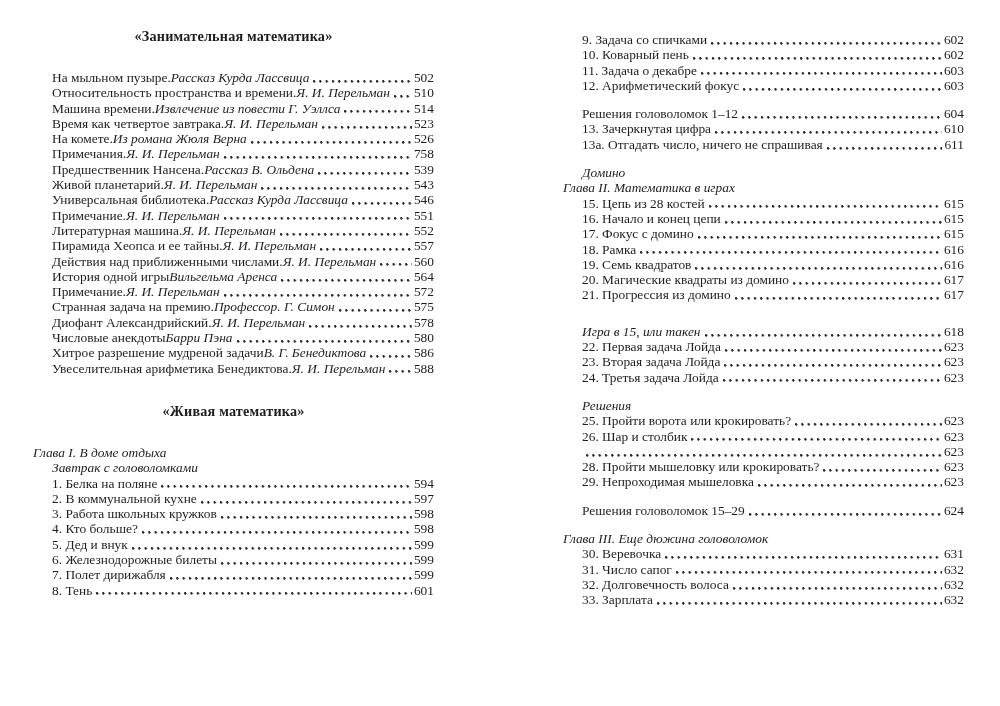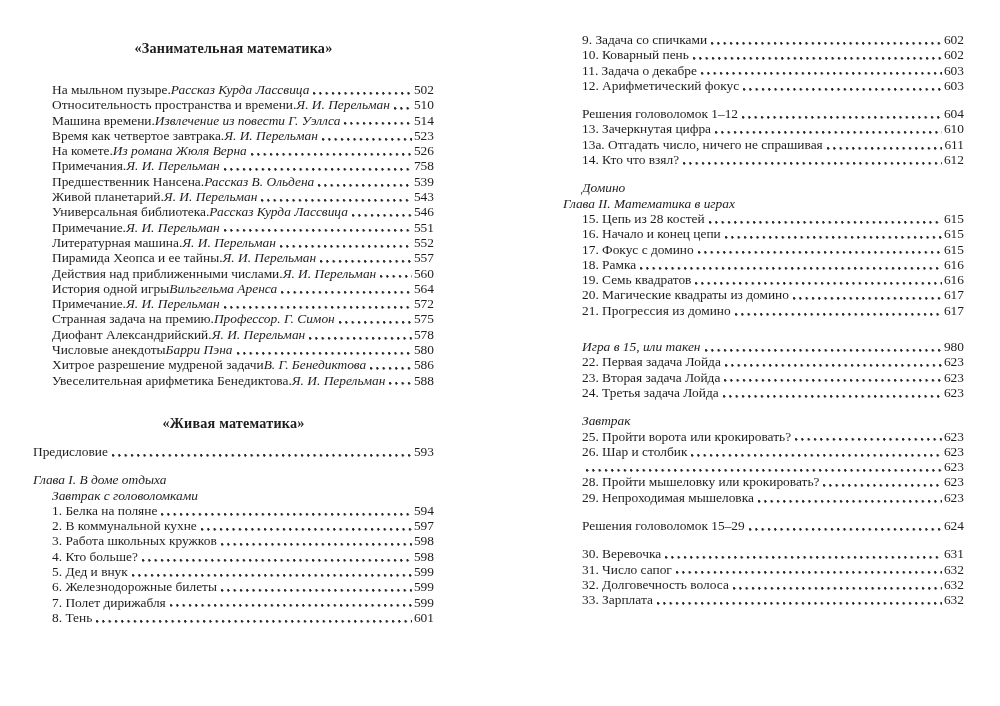"«Занимательная математика»" .column-left { top: 40px -> 28px }
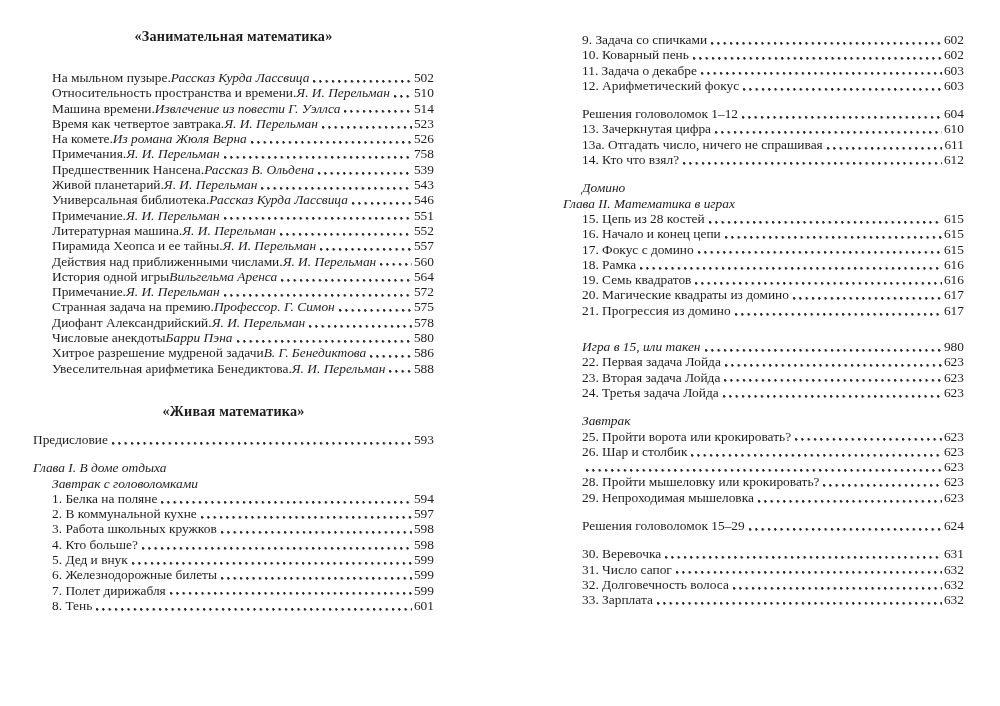"14. Кто что взял?" div.row { html: <div> <span>14. Кто что взял?</span> <span></span> <span>612</span> </div> -> none }
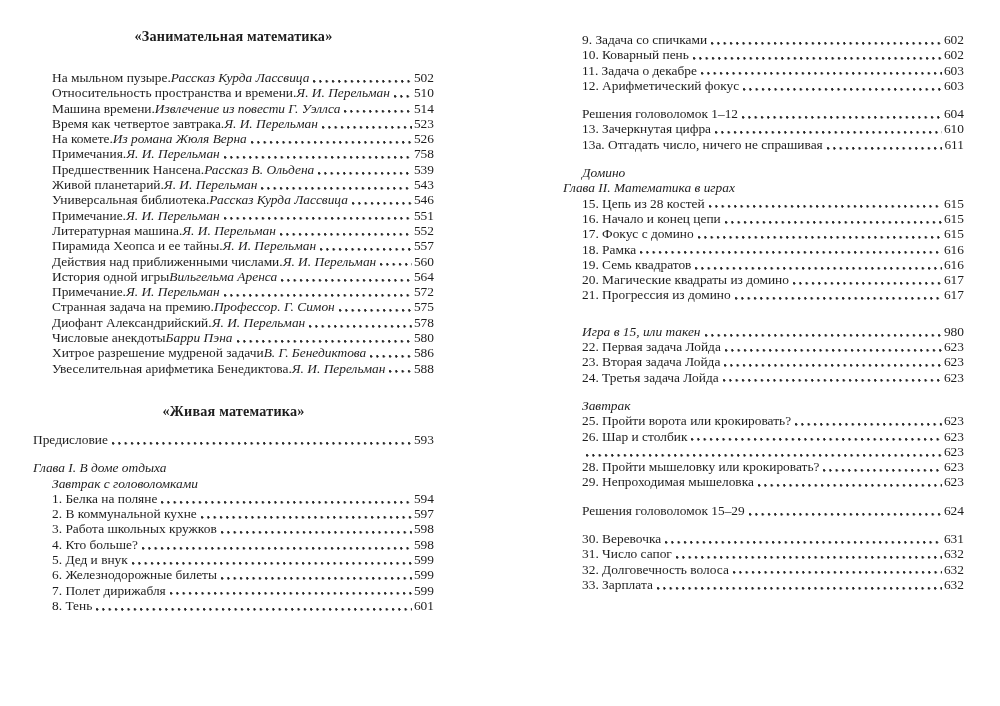"980" span.pagenum { text: 980 -> 618 }
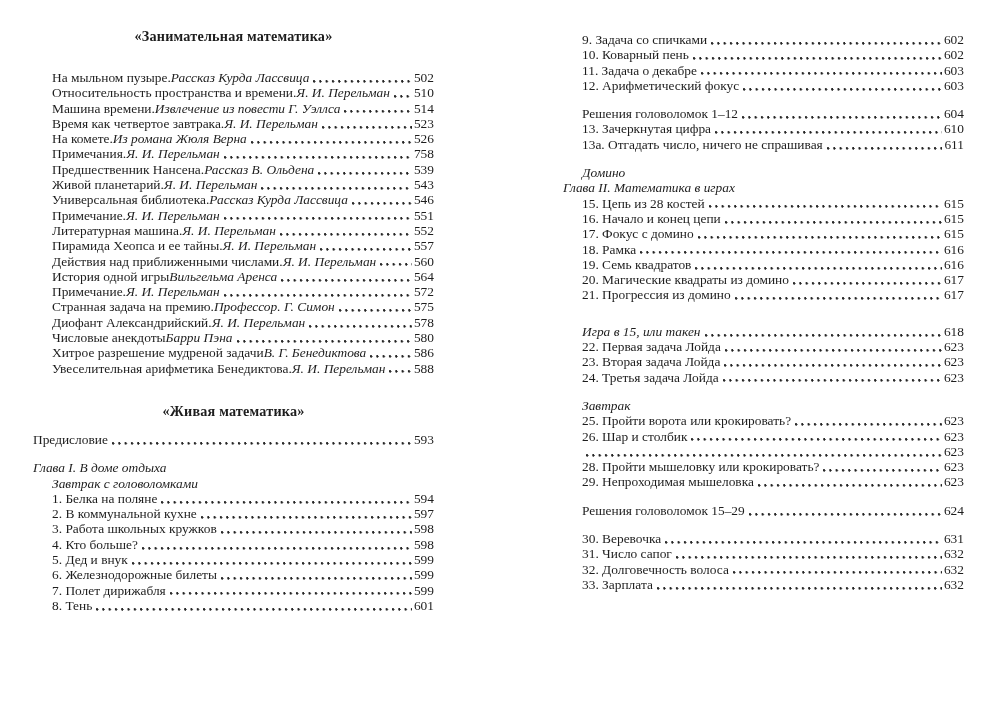"Завтрак" span.t-italic { text: Завтрак -> Решения }
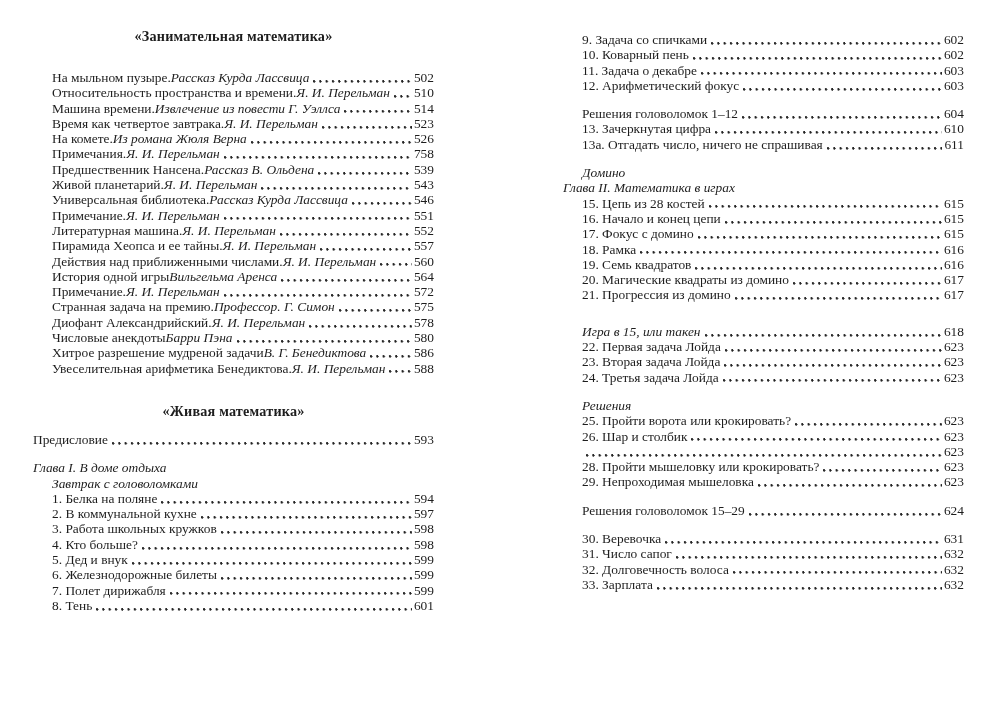"Предисловие" div.row { html: <div> <span>Предисловие</span> <span></span> <span>593</span> </div> -> none }
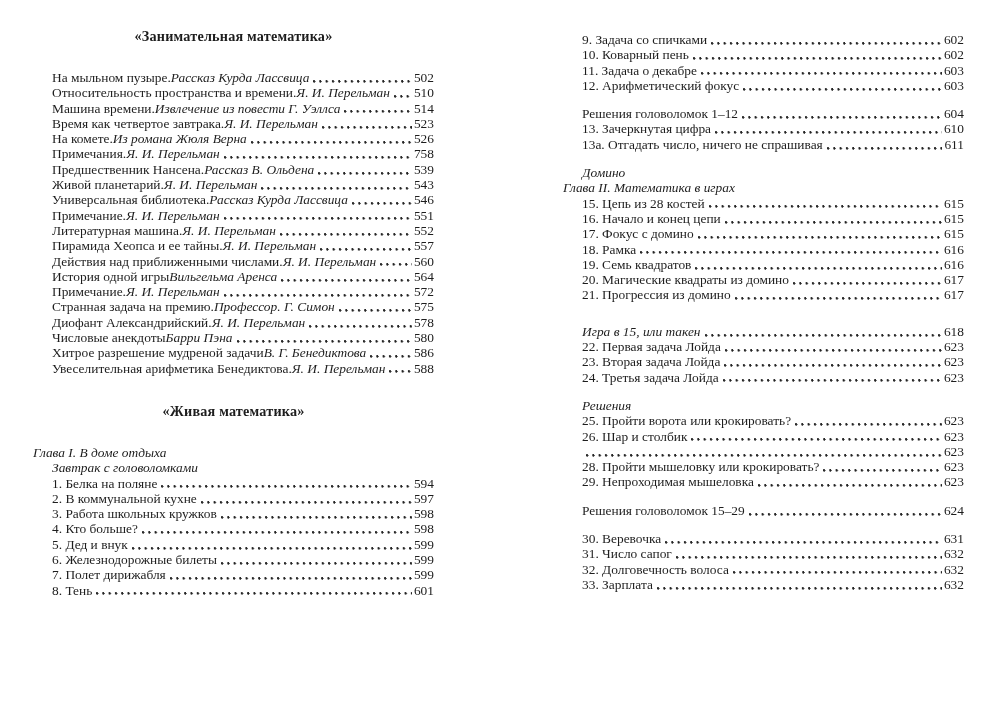"Глава III. Еще дюжина головоломок" div.row { html: none -> <div> <span>Глава III. Еще дюжина головоломок</span> </div> }
